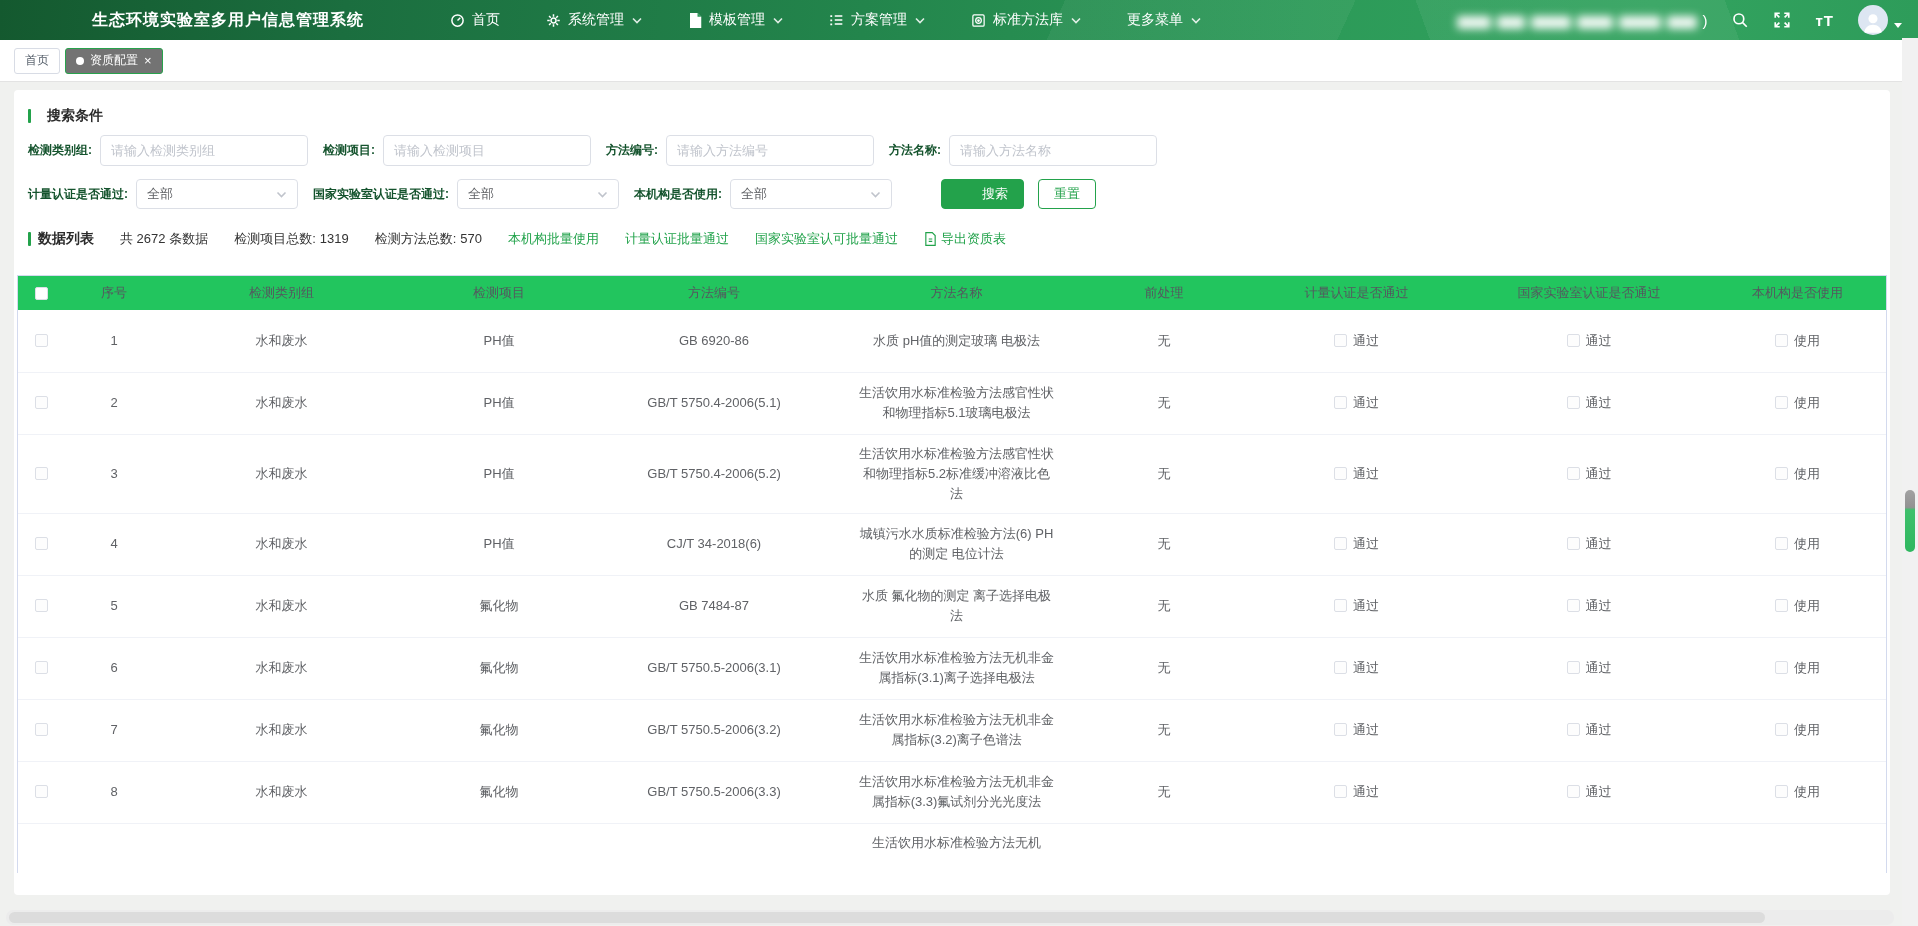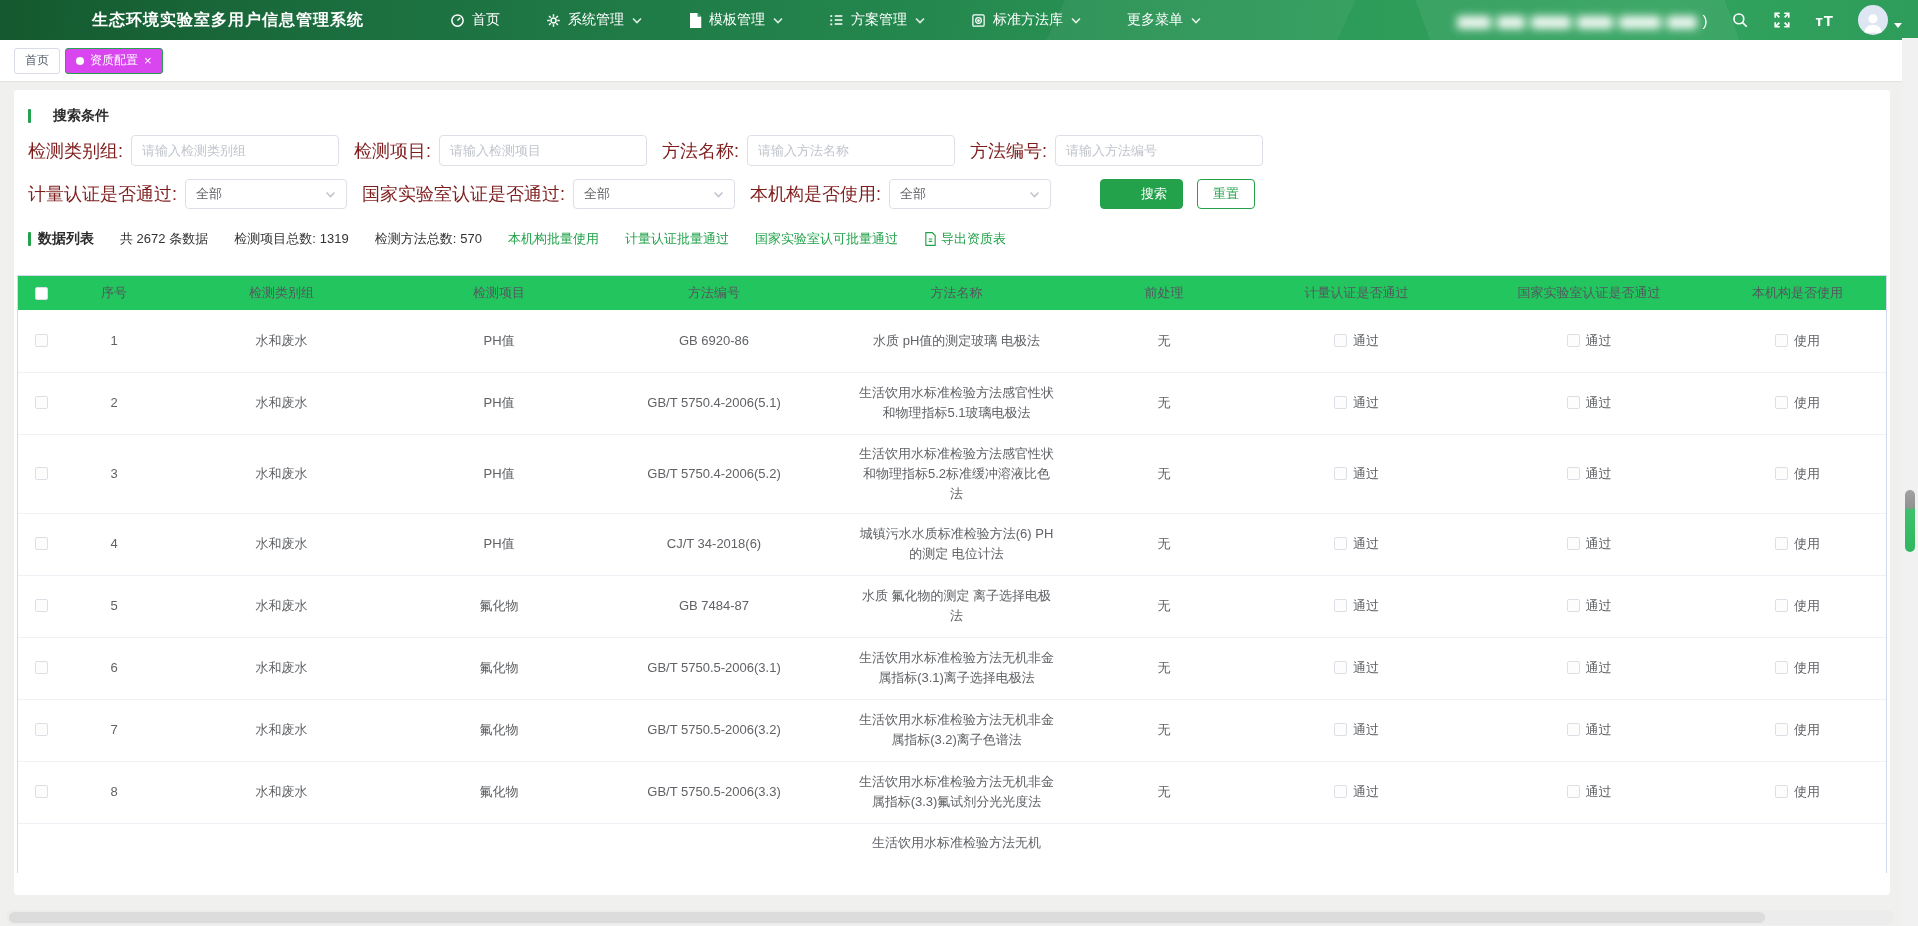"资质配置" .tab.active { background: #d946ef -> #737373 }
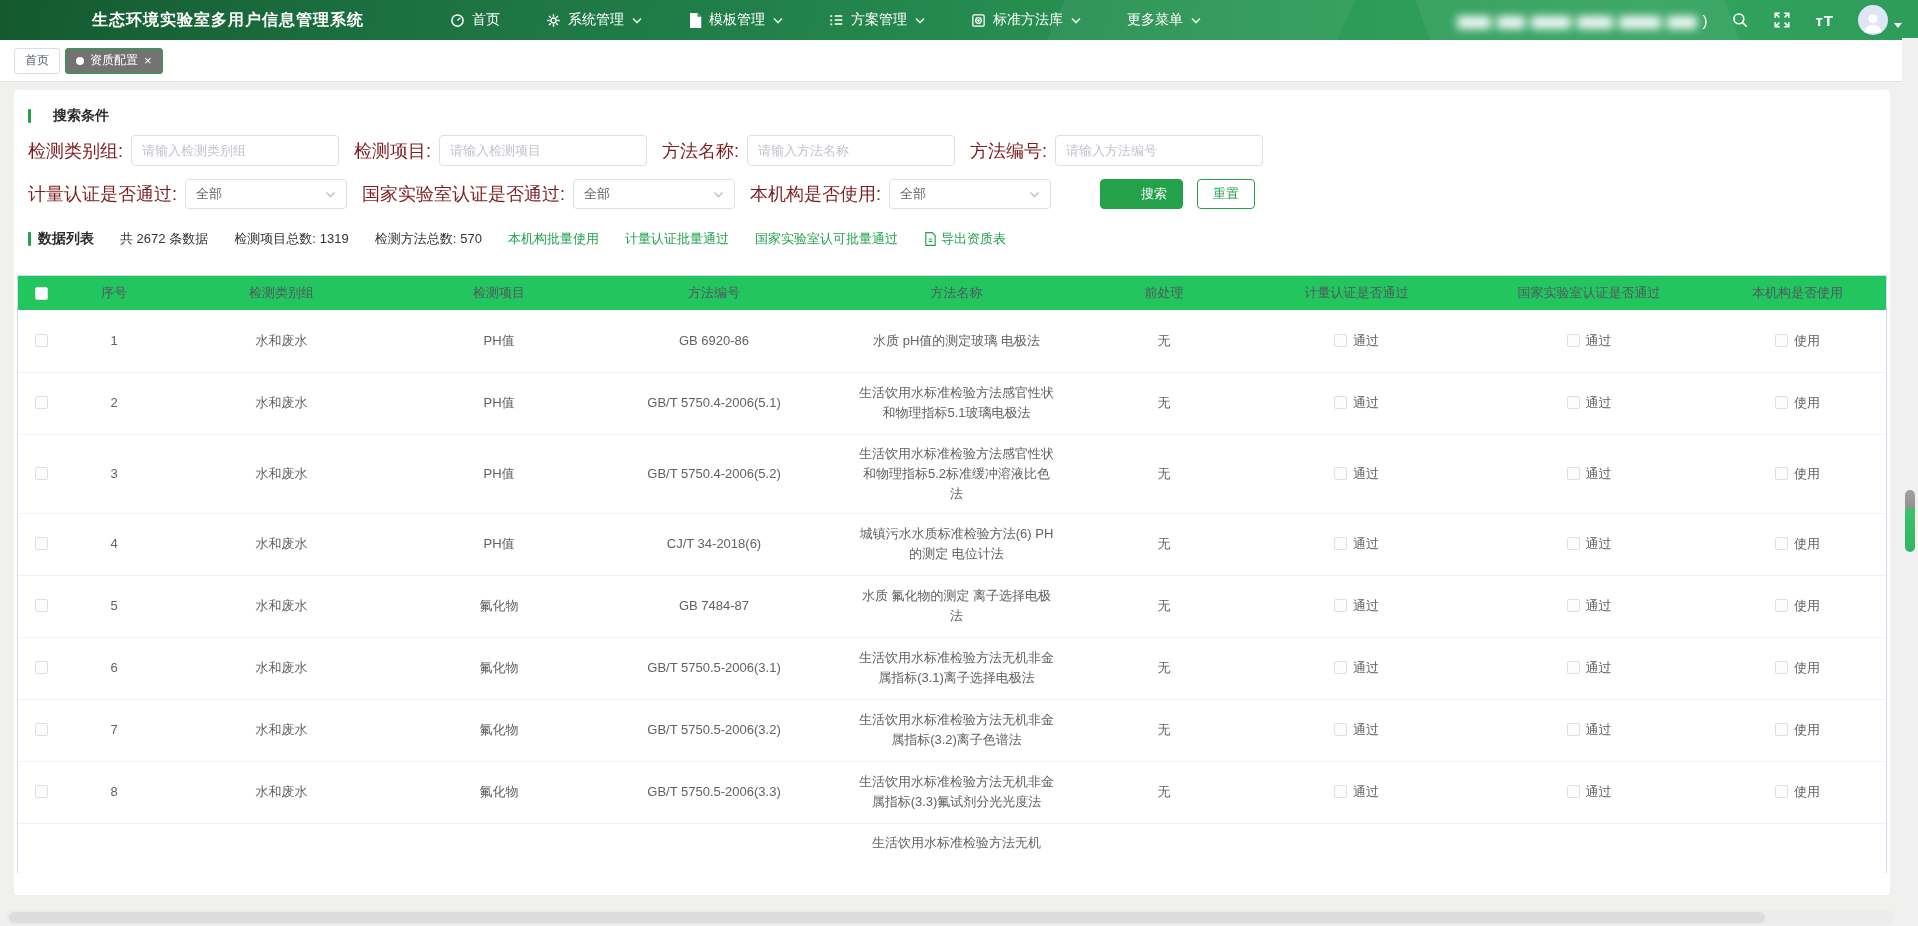"搜索条件" .section-title { gap: 22px -> 16px }
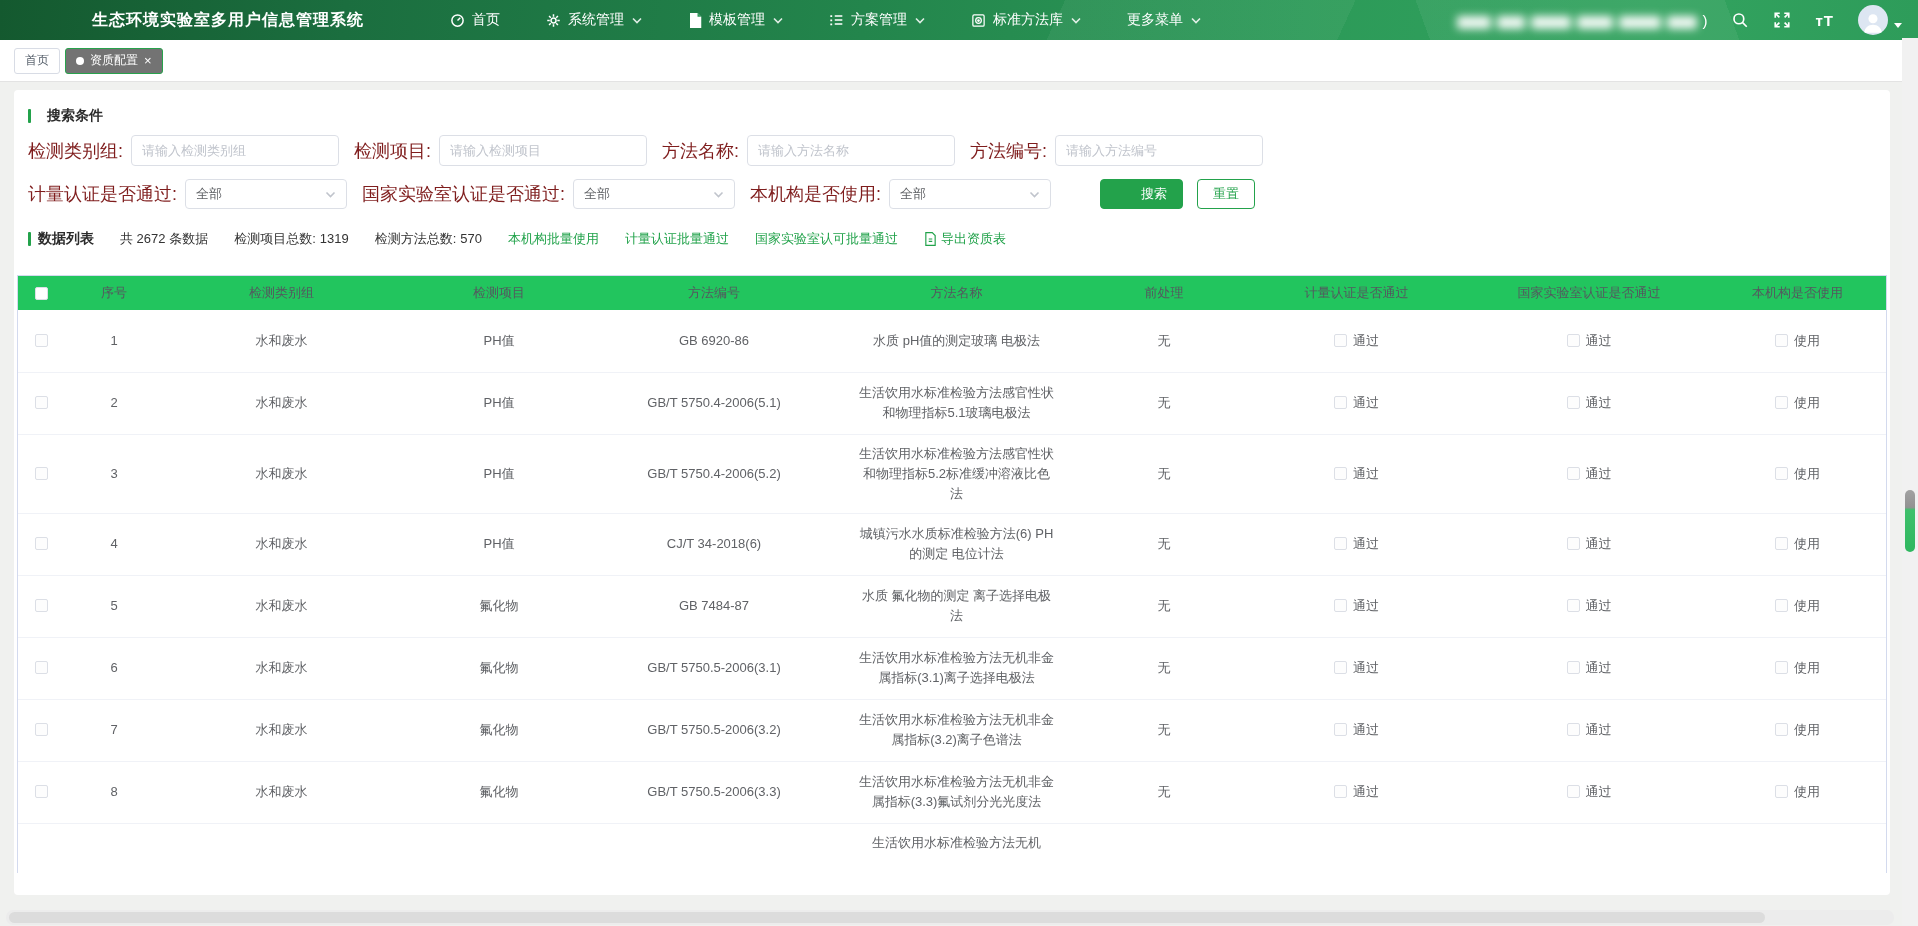"检测类别组:" .field-label { color: #7f1d1d -> #14532d; font-size: 18px -> 12px; font-weight: normal -> bold }
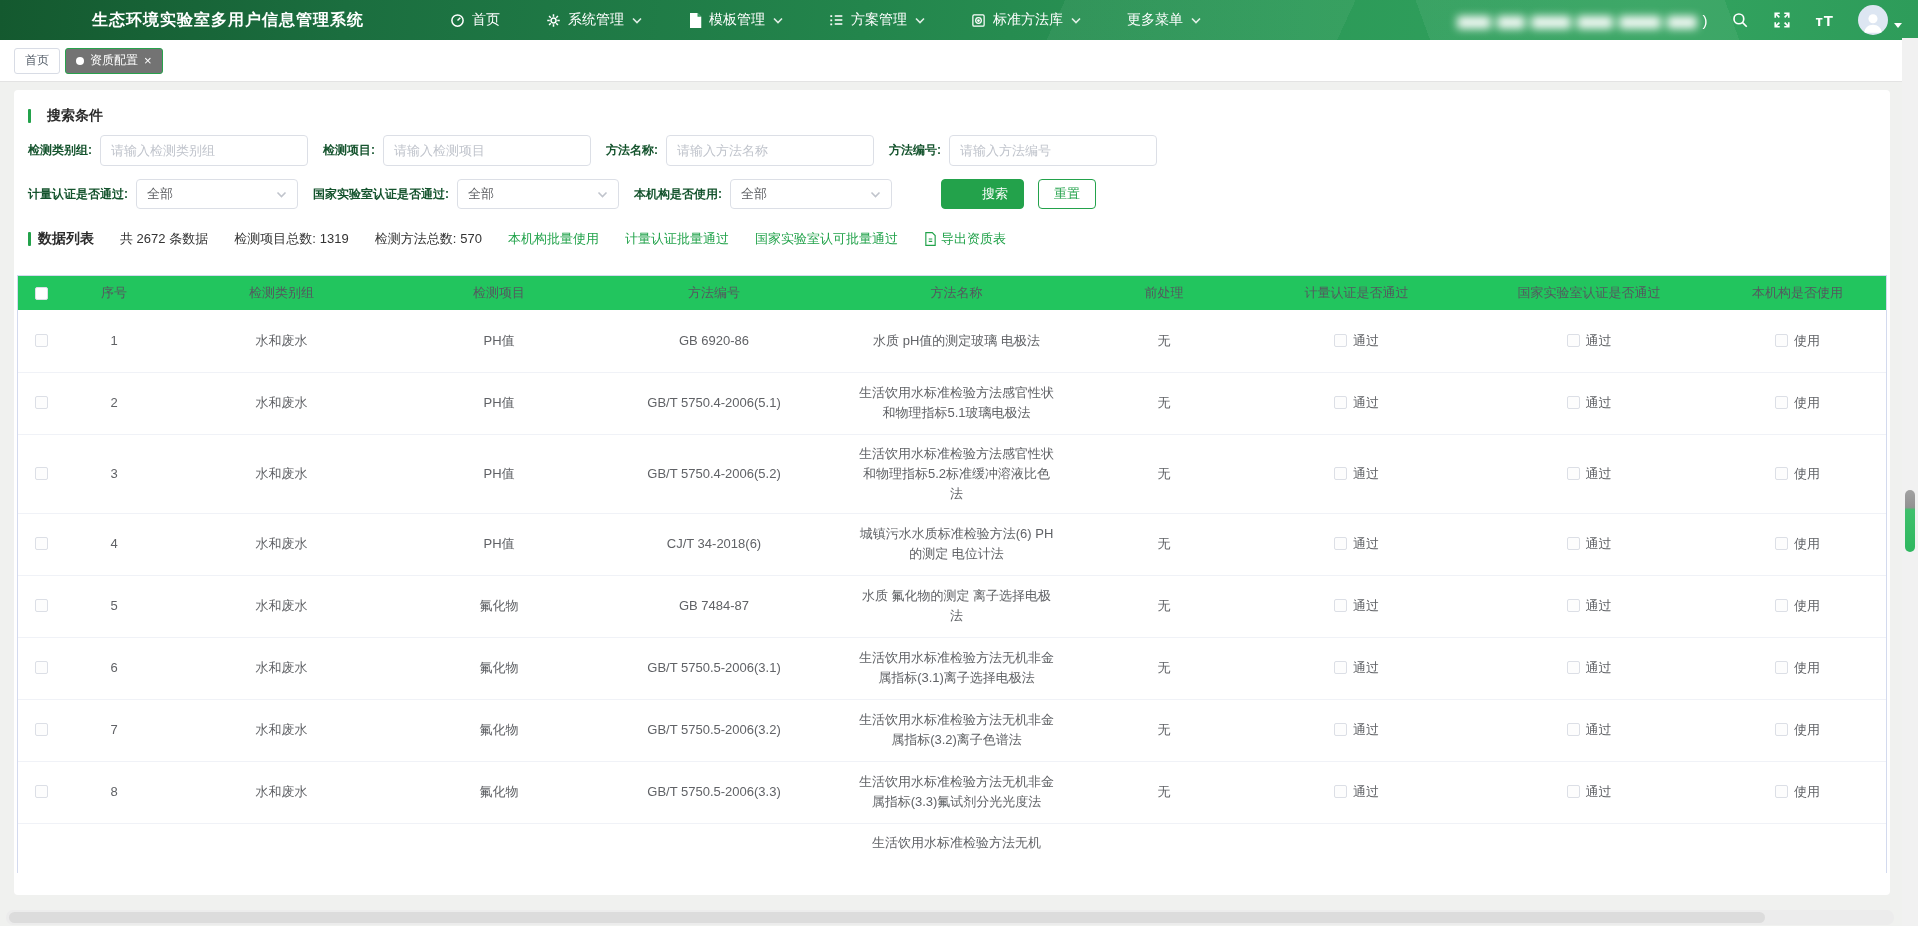"方法名称:" div.field { order: before "方法编号:" -> after "方法编号:" }
